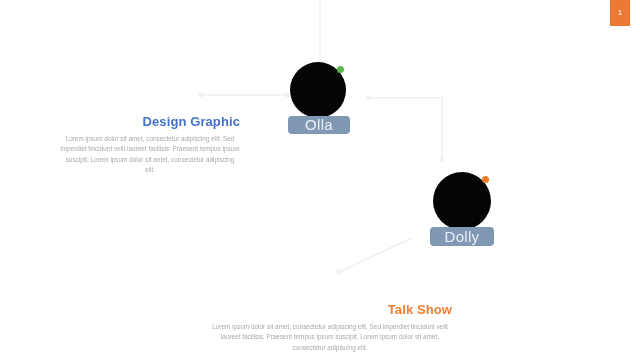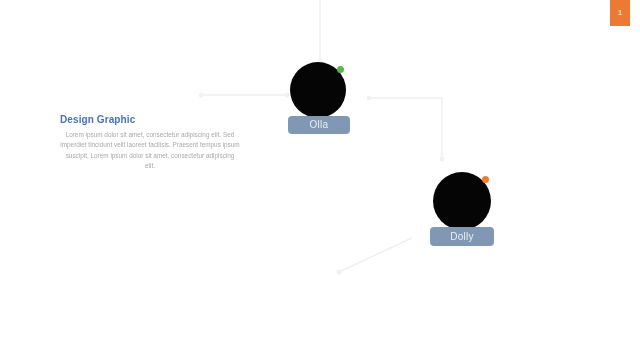"Design Graphic" .block-title { font-size: 10px -> 13px; text-align: left -> right }
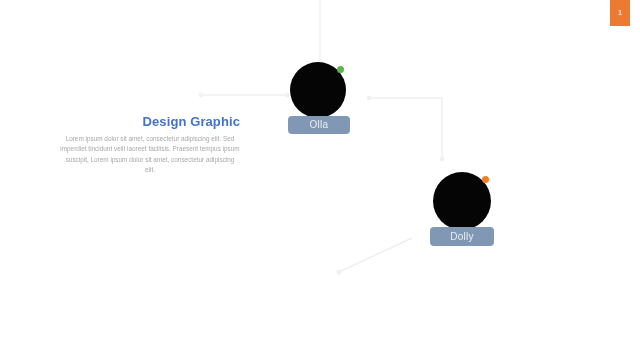"Olla" .node-label { font-size: 10px -> 15px }
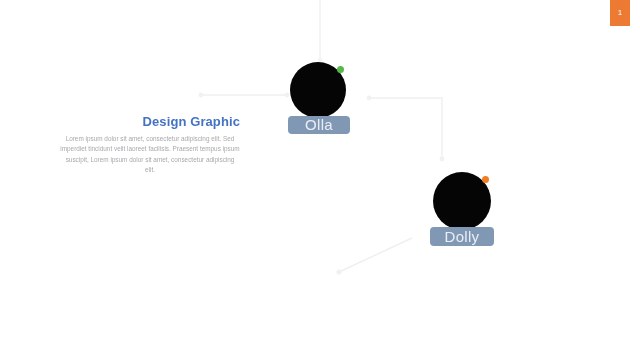"Talk Show" div.text-block { html: none -> <div> <p>Talk Show</p> <p>Lorem ipsum dolor sit amet, consectetur adipiscing elit. Sed imperdiet tincidunt velit laoreet facilisis. Praesent tempus ipsum suscipit, Lorem ipsum dolor sit amet, consectetur adipiscing elit.</p> </div> }
